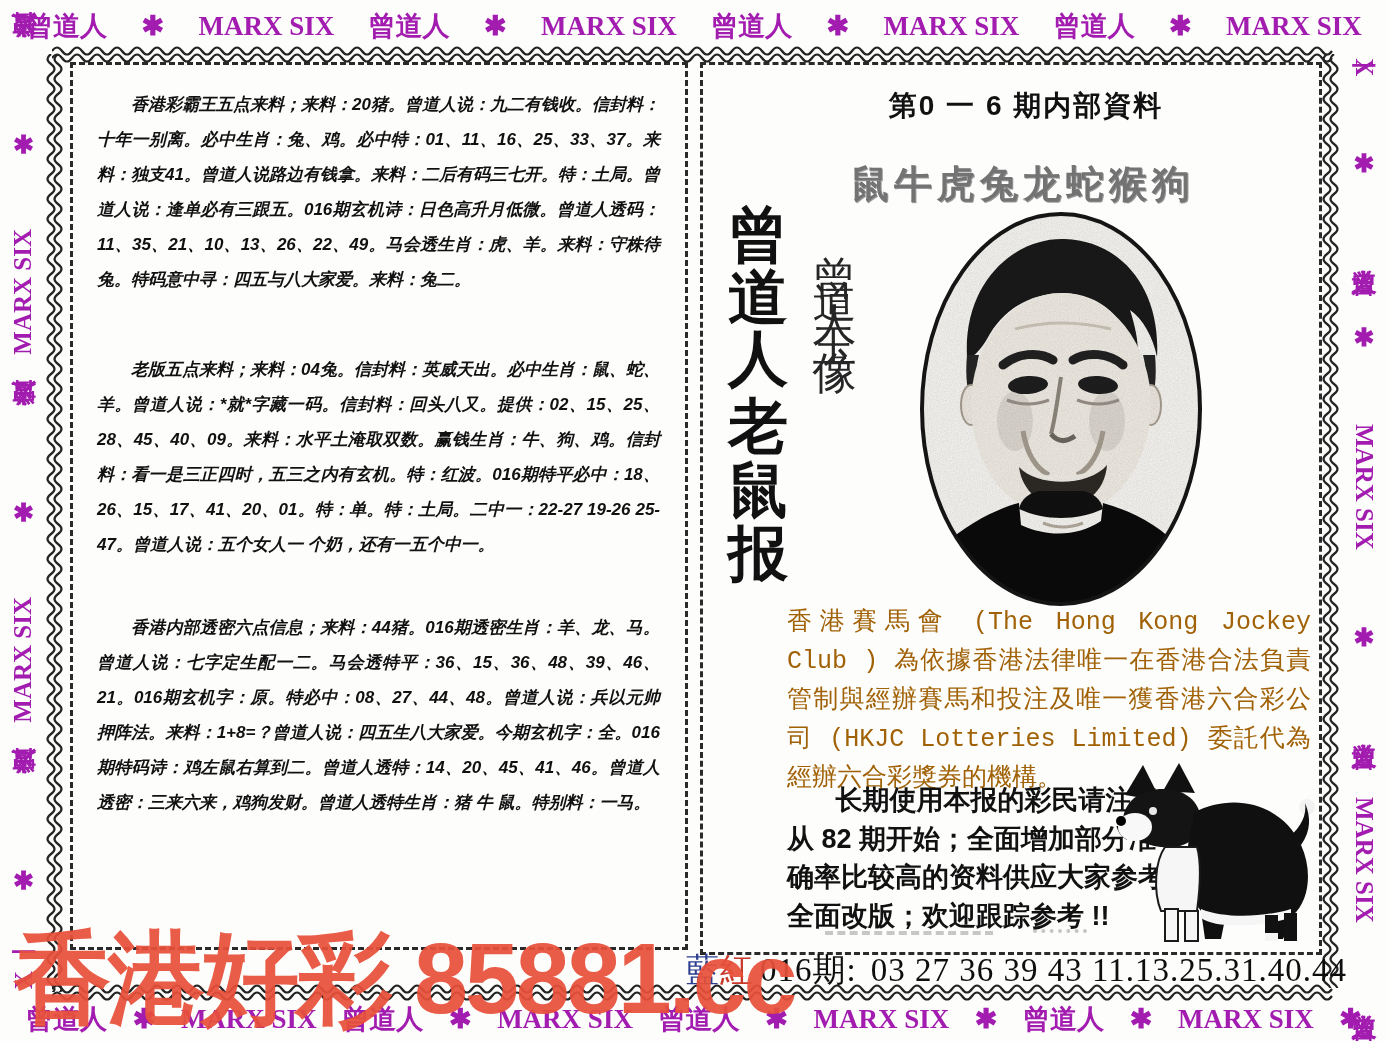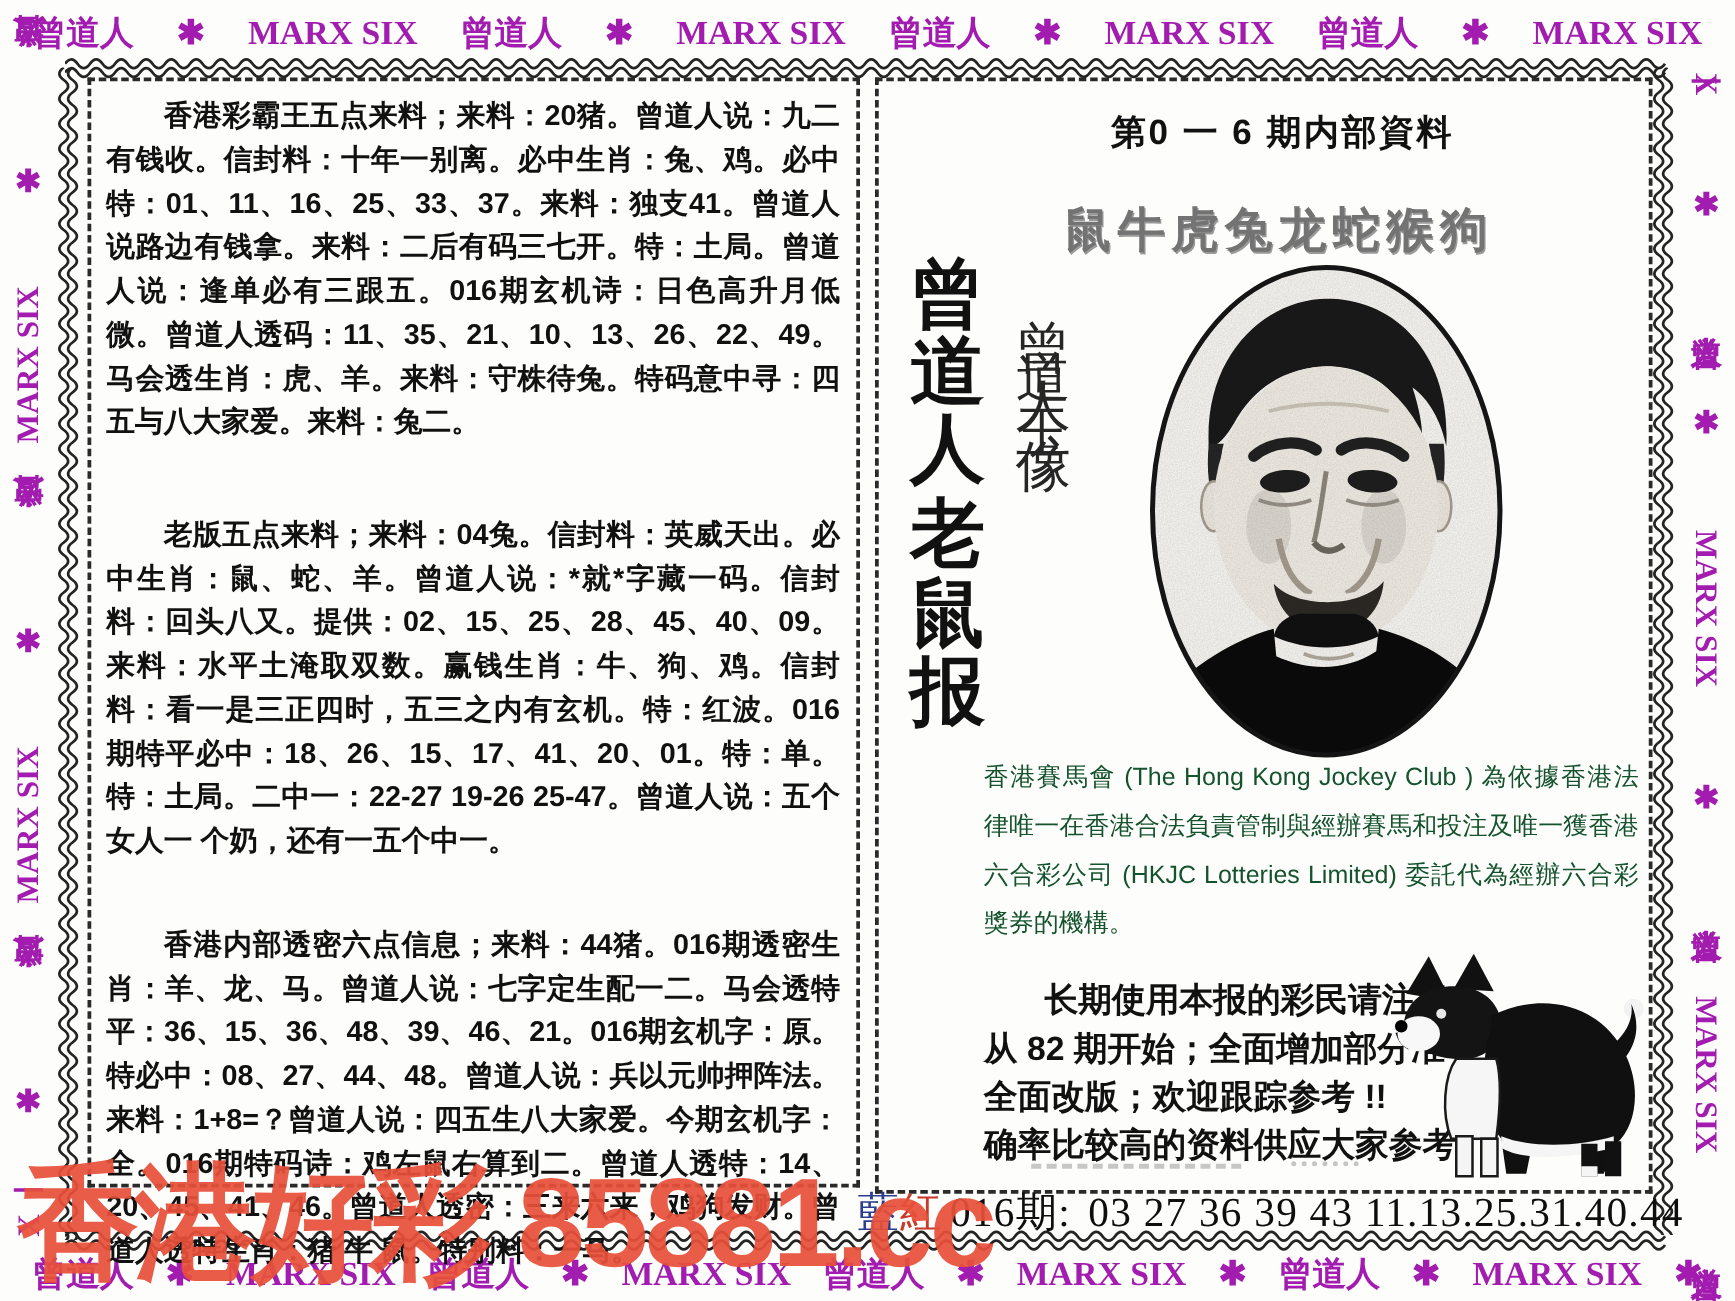"香港彩霸王五点来料；来料：20猪。曾道人说：九二有钱收。信封料：十年一别离。必中" .lp p { font-size: 23px -> 17px; font-style: none -> italic; margin: 0 -> 12px }
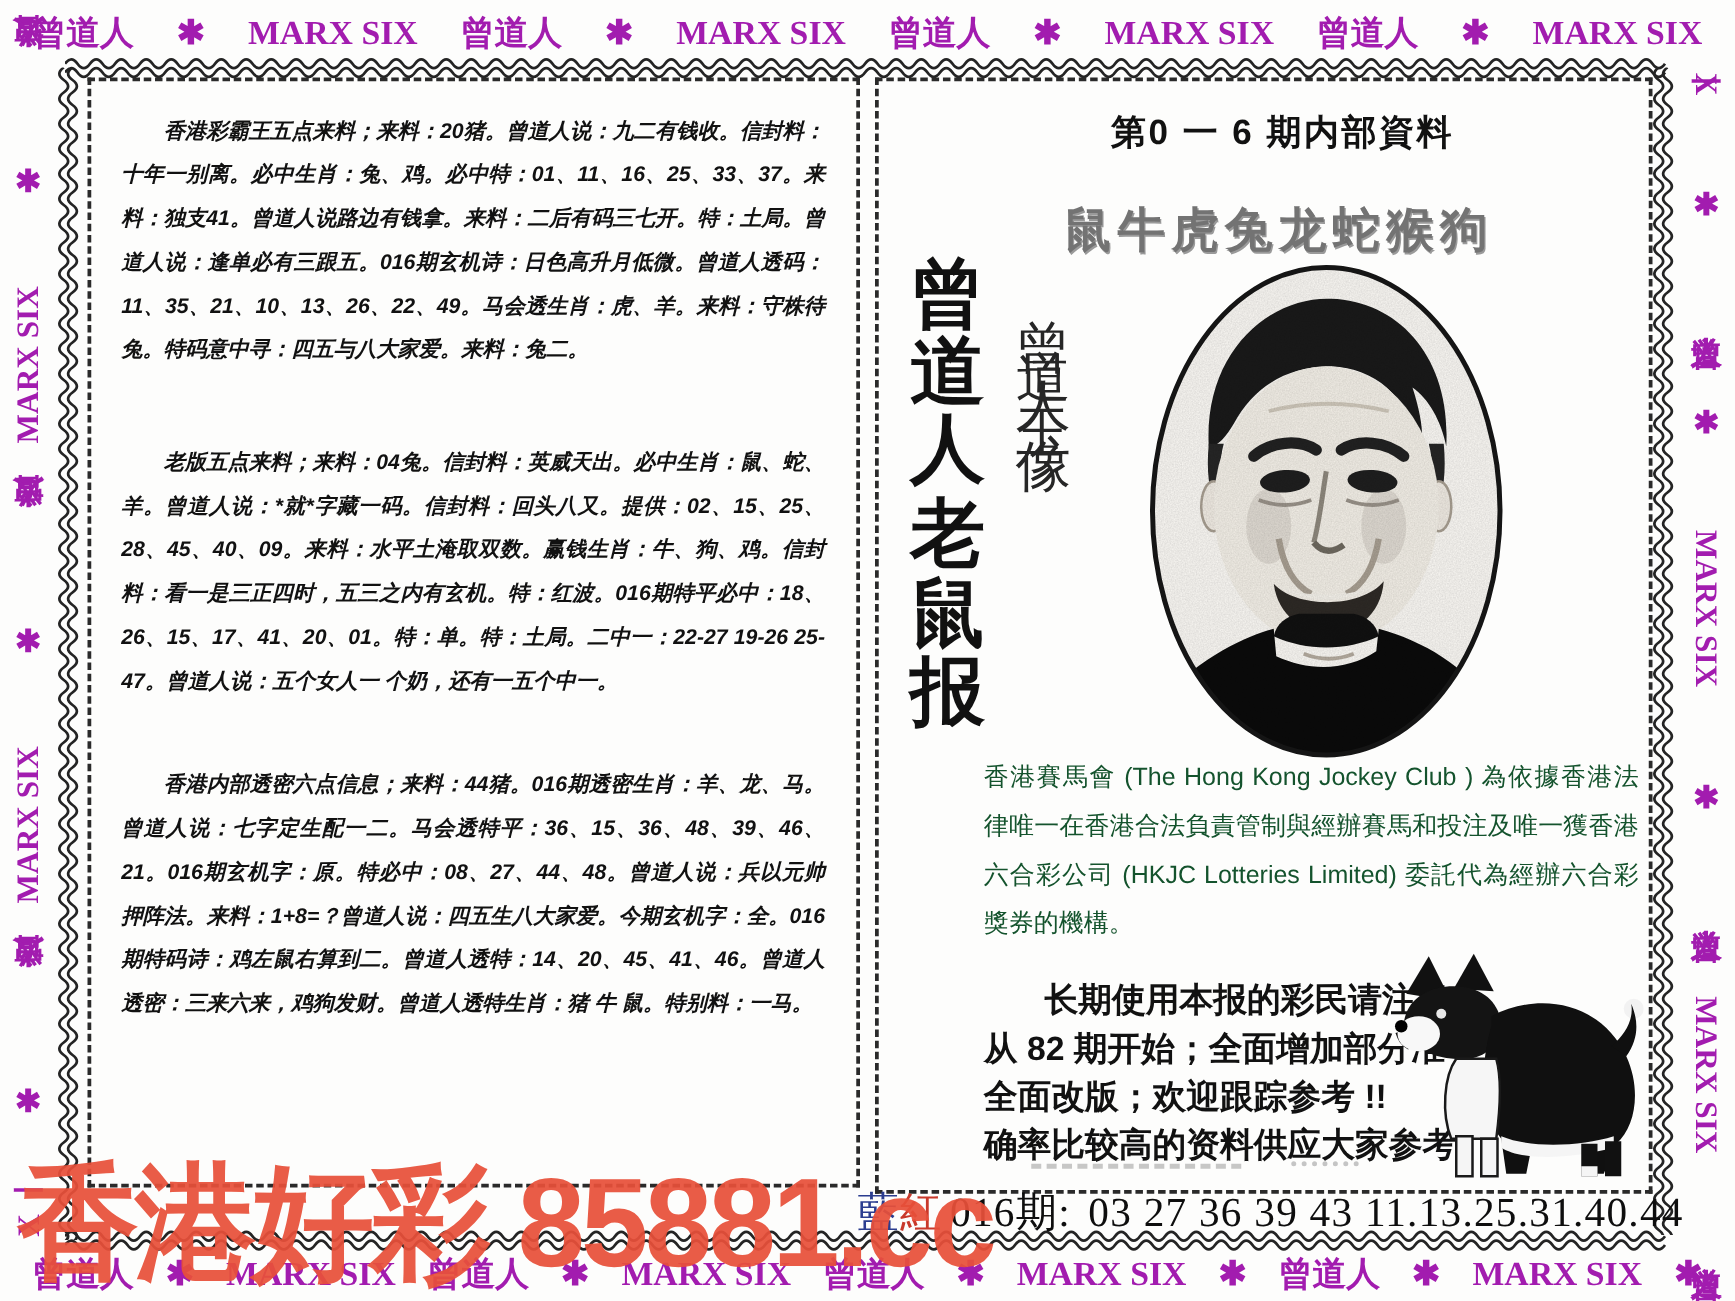"香港賽馬會 (The Hong Kong Jockey" .rp-jockey { color: #14532d -> #a16207; font-family: Liberation Sans, sans-serif -> Liberation Mono, monospace; font-size: 20px -> 25px }
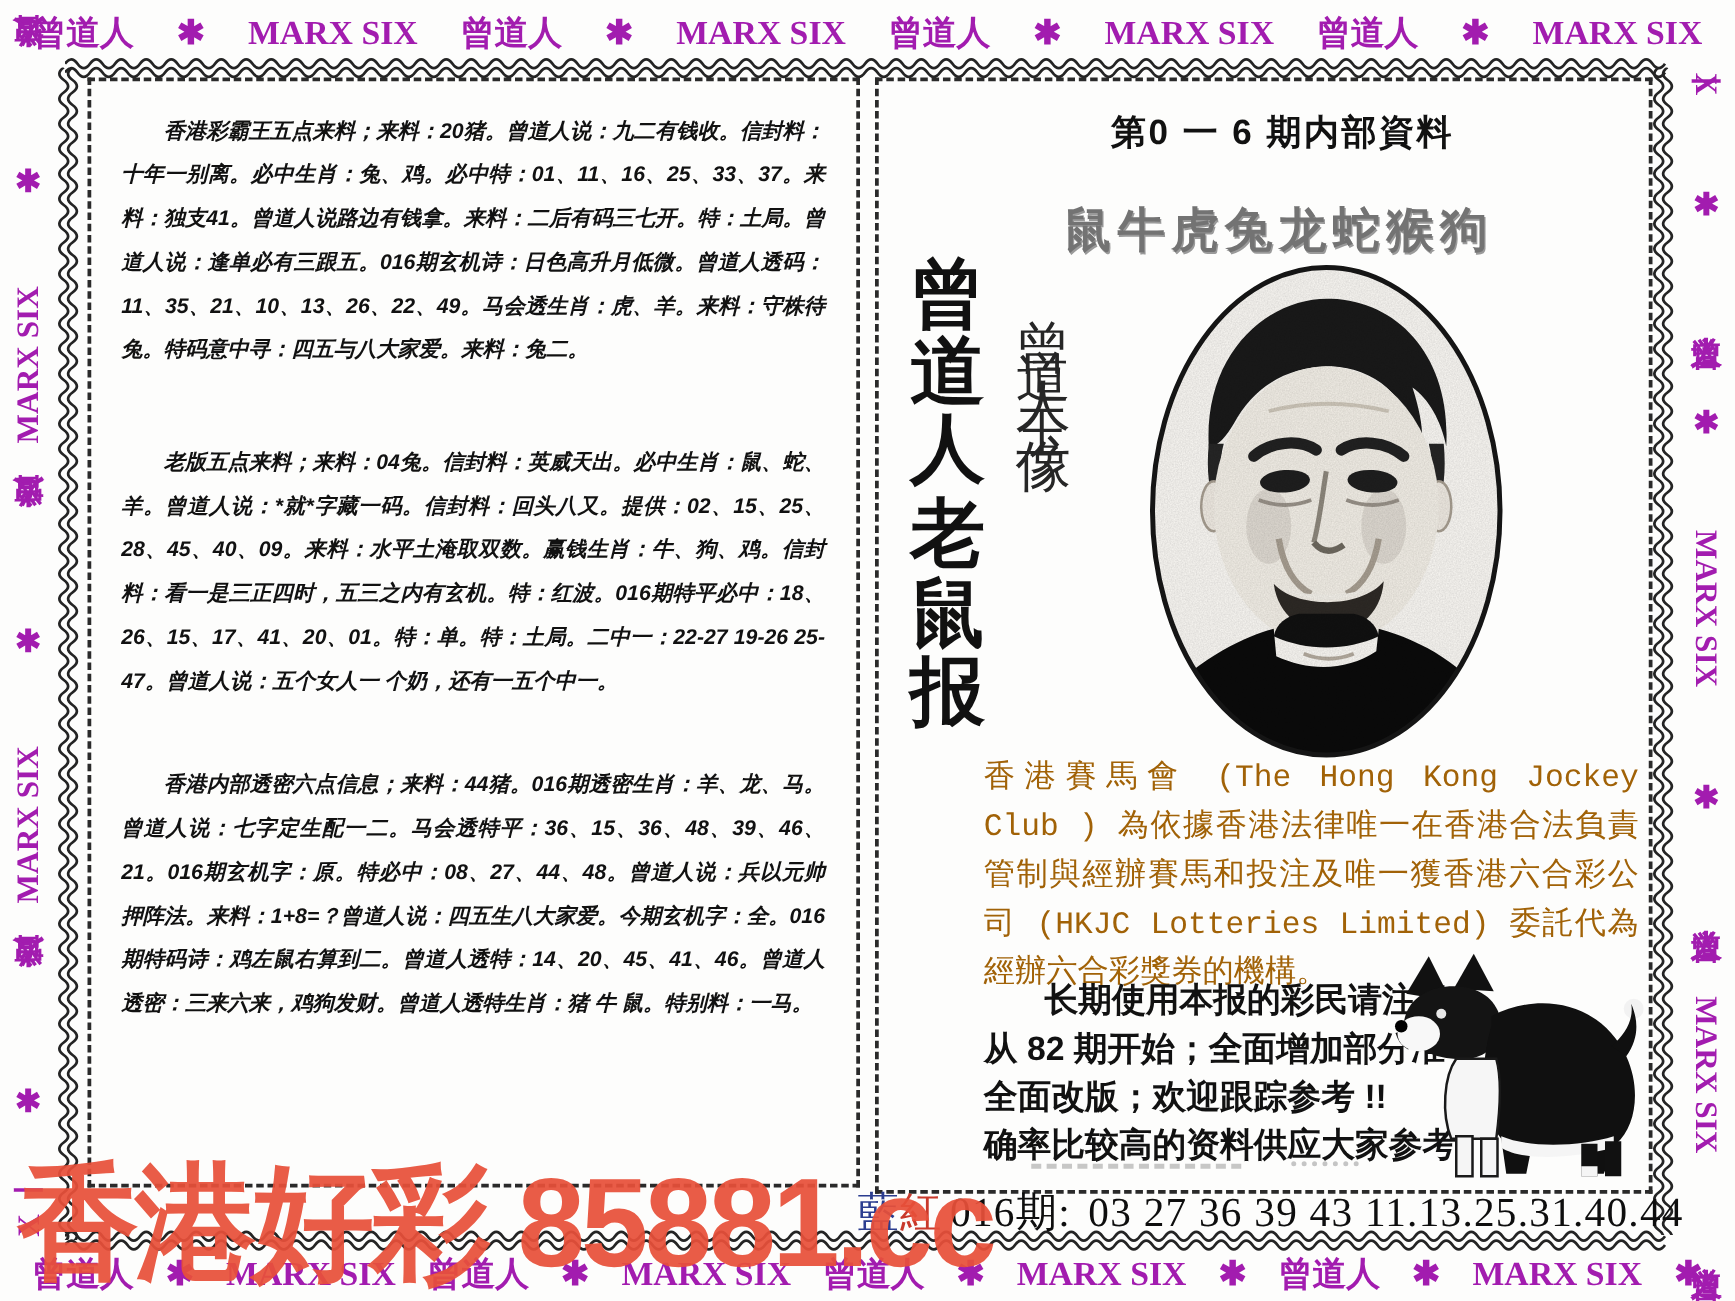"全面改版；欢迎跟踪参考 !!" span { order: before "确率比较高的资料供应大家参考" -> after "确率比较高的资料供应大家参考" }
